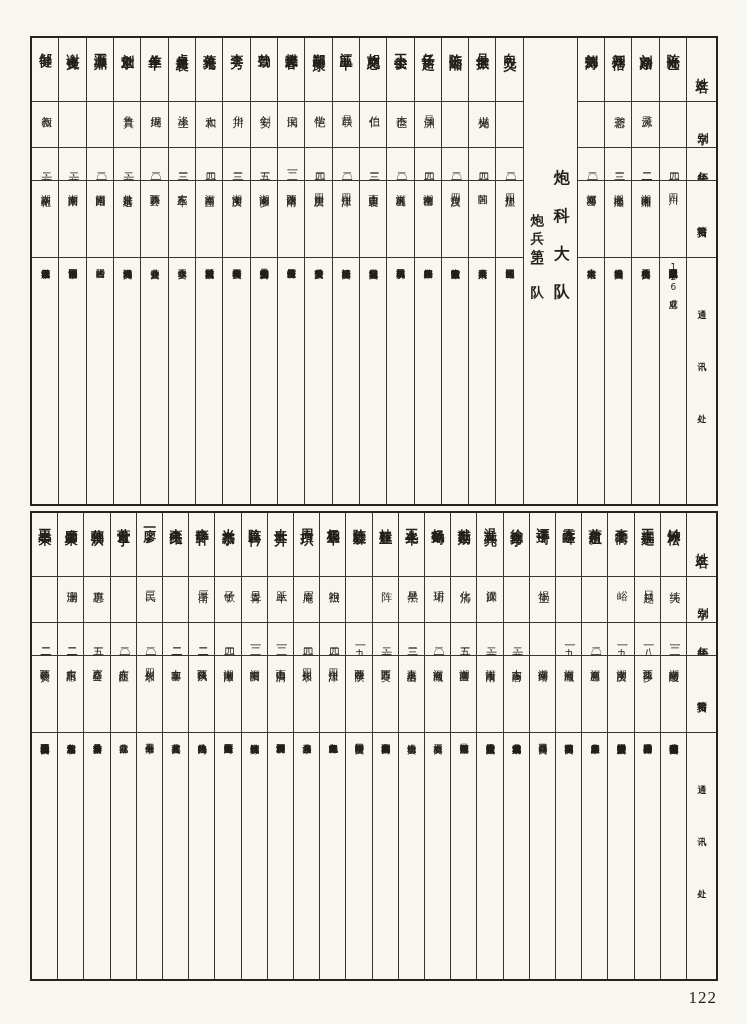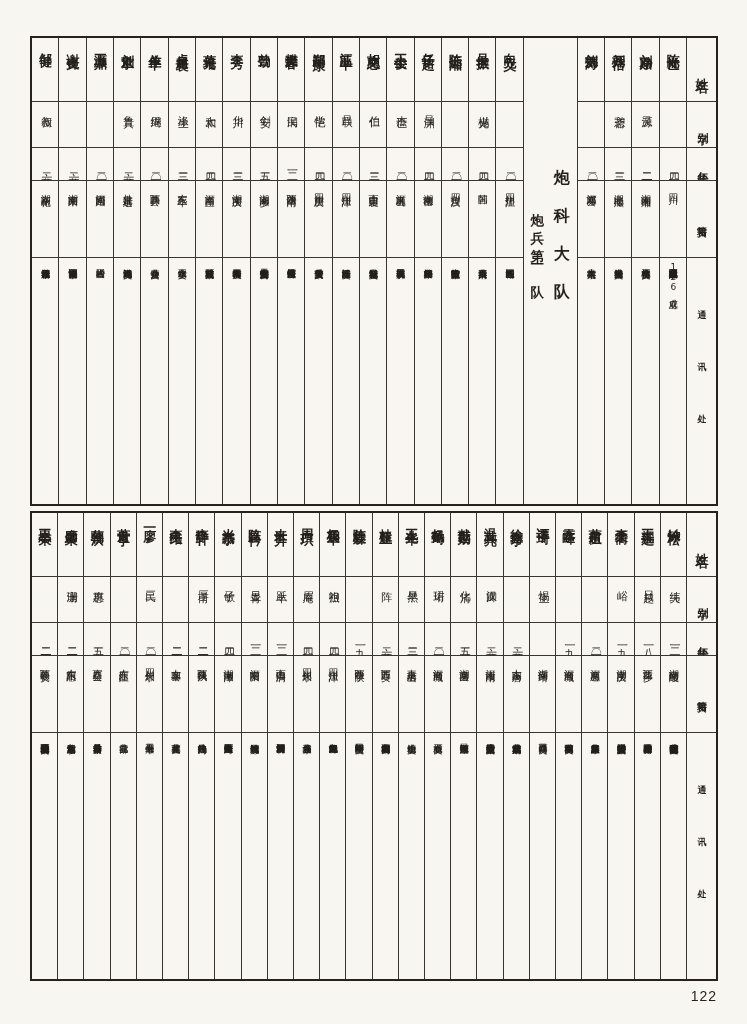"122" .pageno { font-family: Liberation Sans, sans-serif -> Liberation Serif, serif; font-size: 14px -> 17px }
